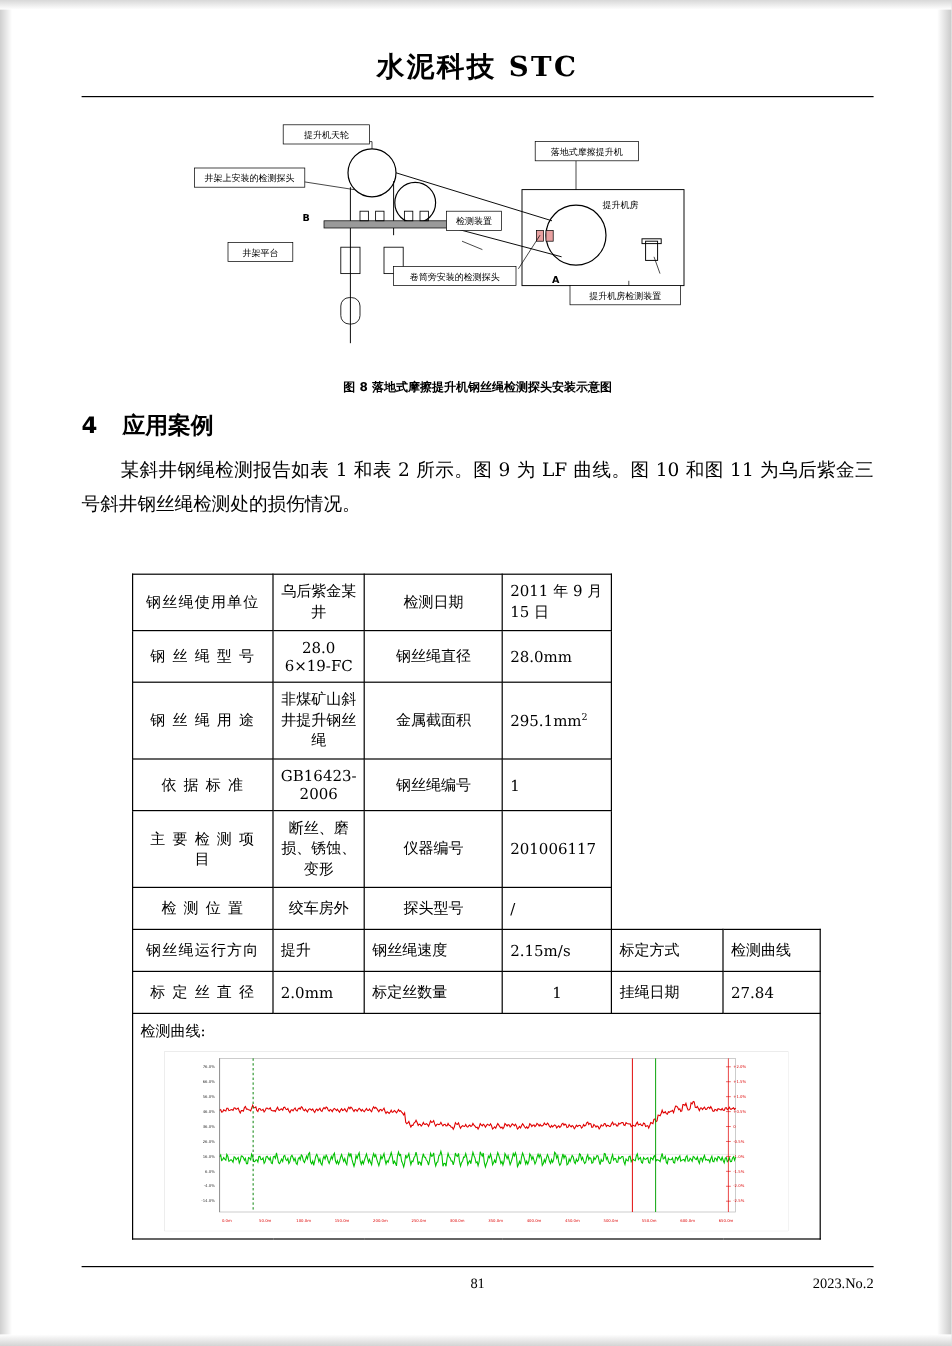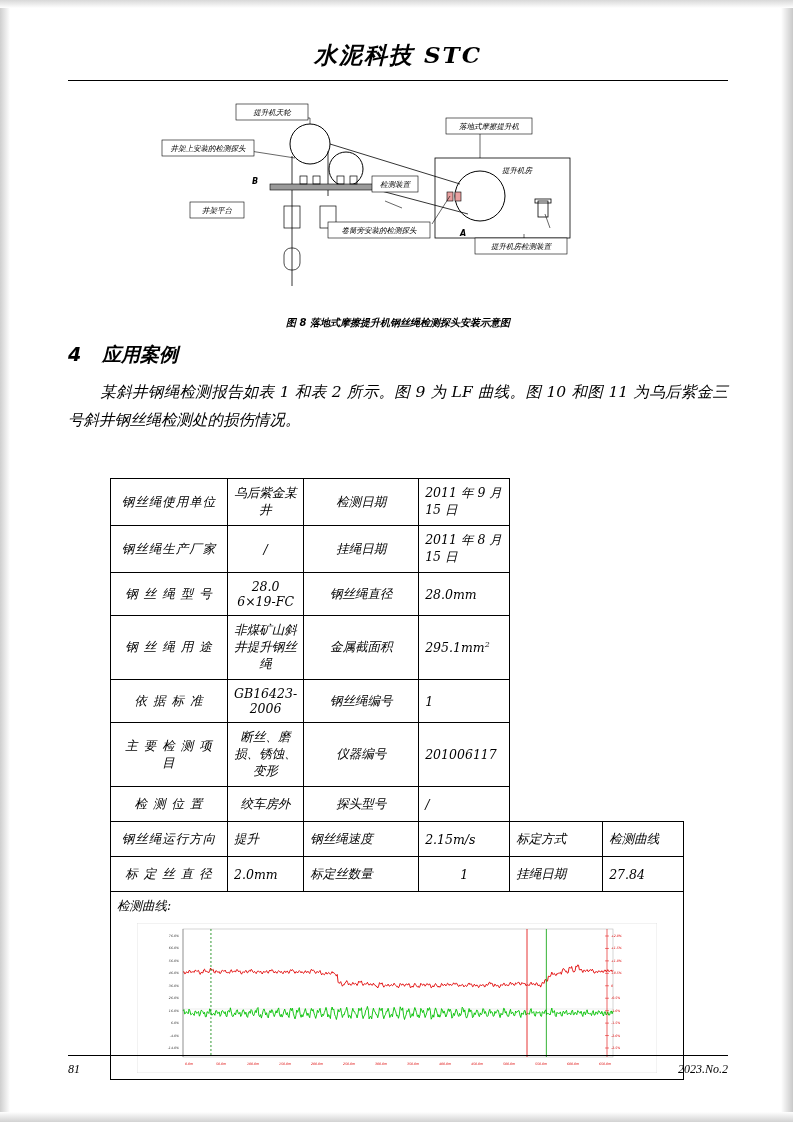"水泥科技 STC" .page { font-style: italic -> none }
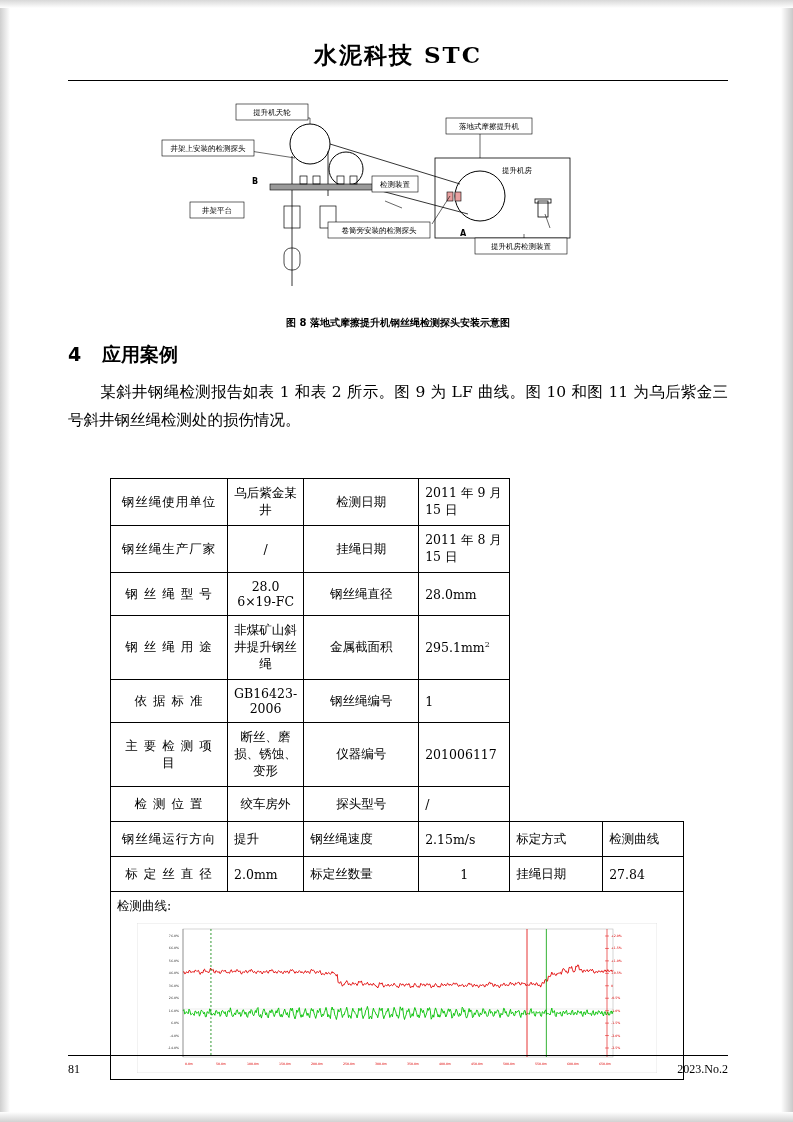"钢丝绳生产厂家" tr { html: <tr> <td>钢丝绳生产厂家</td> <td>/</td> <td>挂绳日期</td> <td>2011 年 8 月 15 日</td> </tr> -> none }
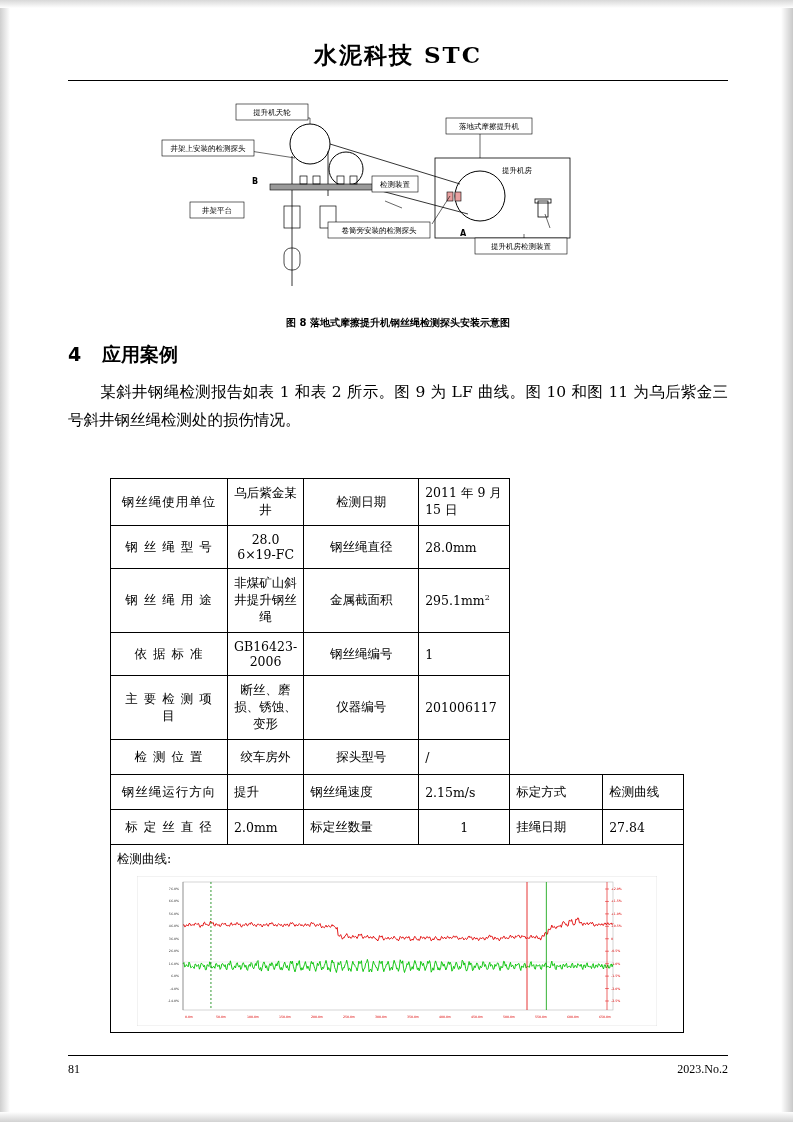"81" .footer .pg { text-align: none -> center }
